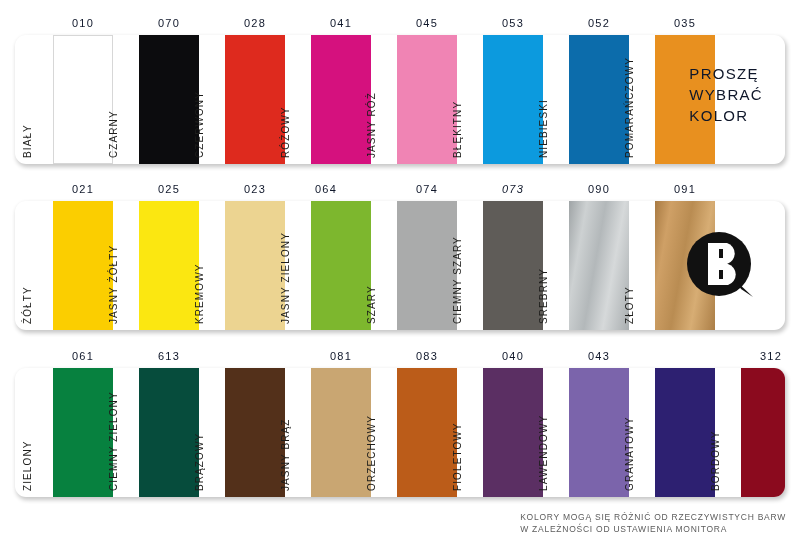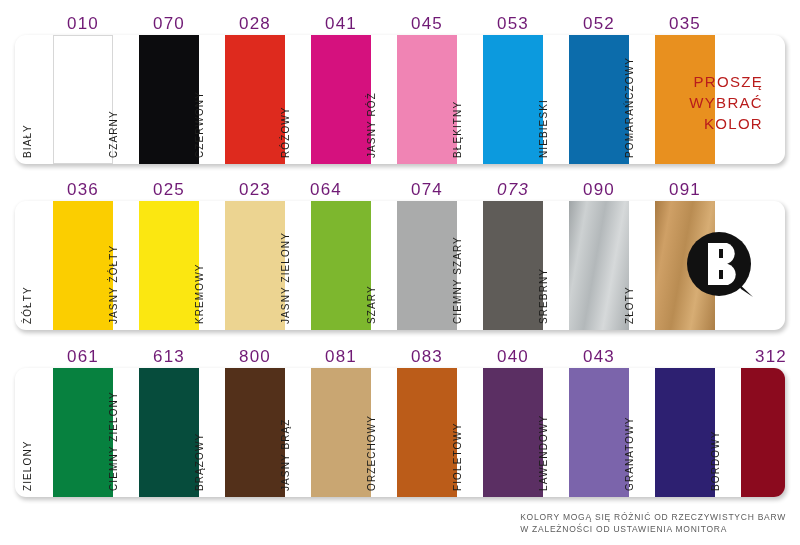"010" .code { color: #701a75 -> #0f172a; font-size: 17px -> 11px }
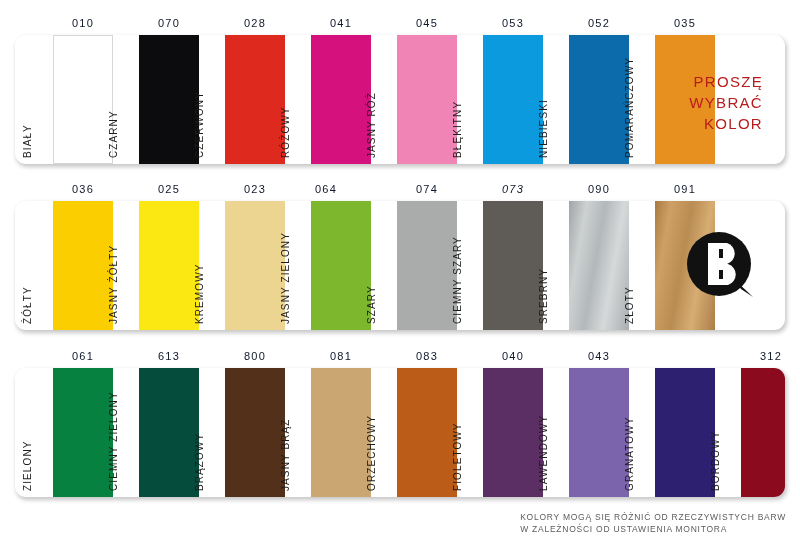"PROSZĘ" .cta { color: #b91c1c -> #0f172a; margin-top: 8px -> none; text-align: right -> left }
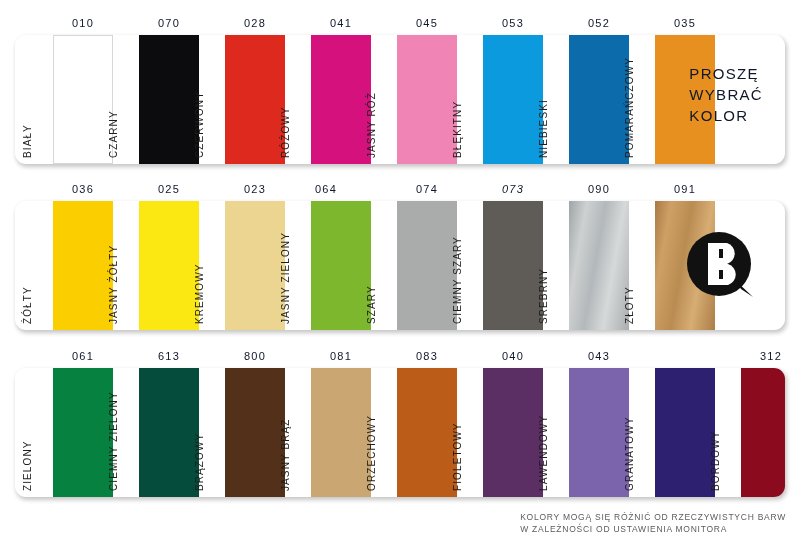"036" div.code { text: 036 -> 021 }
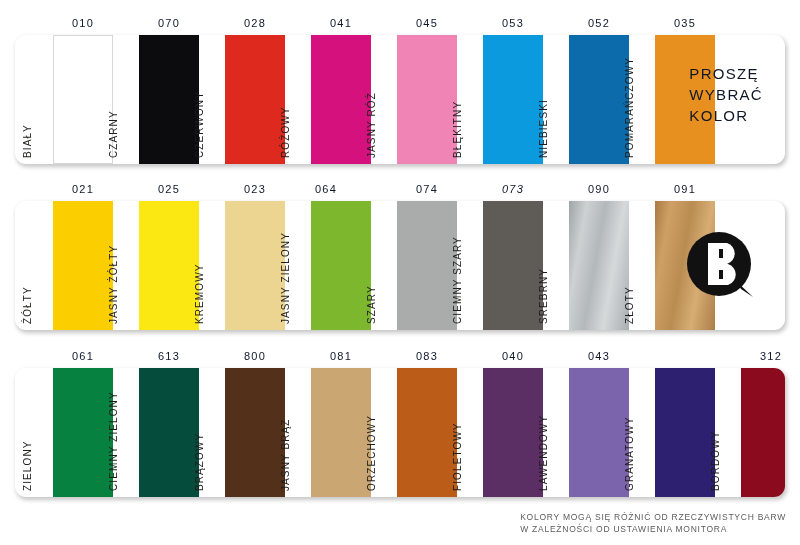"800" div.code { html: <div>800</div> -> none }
